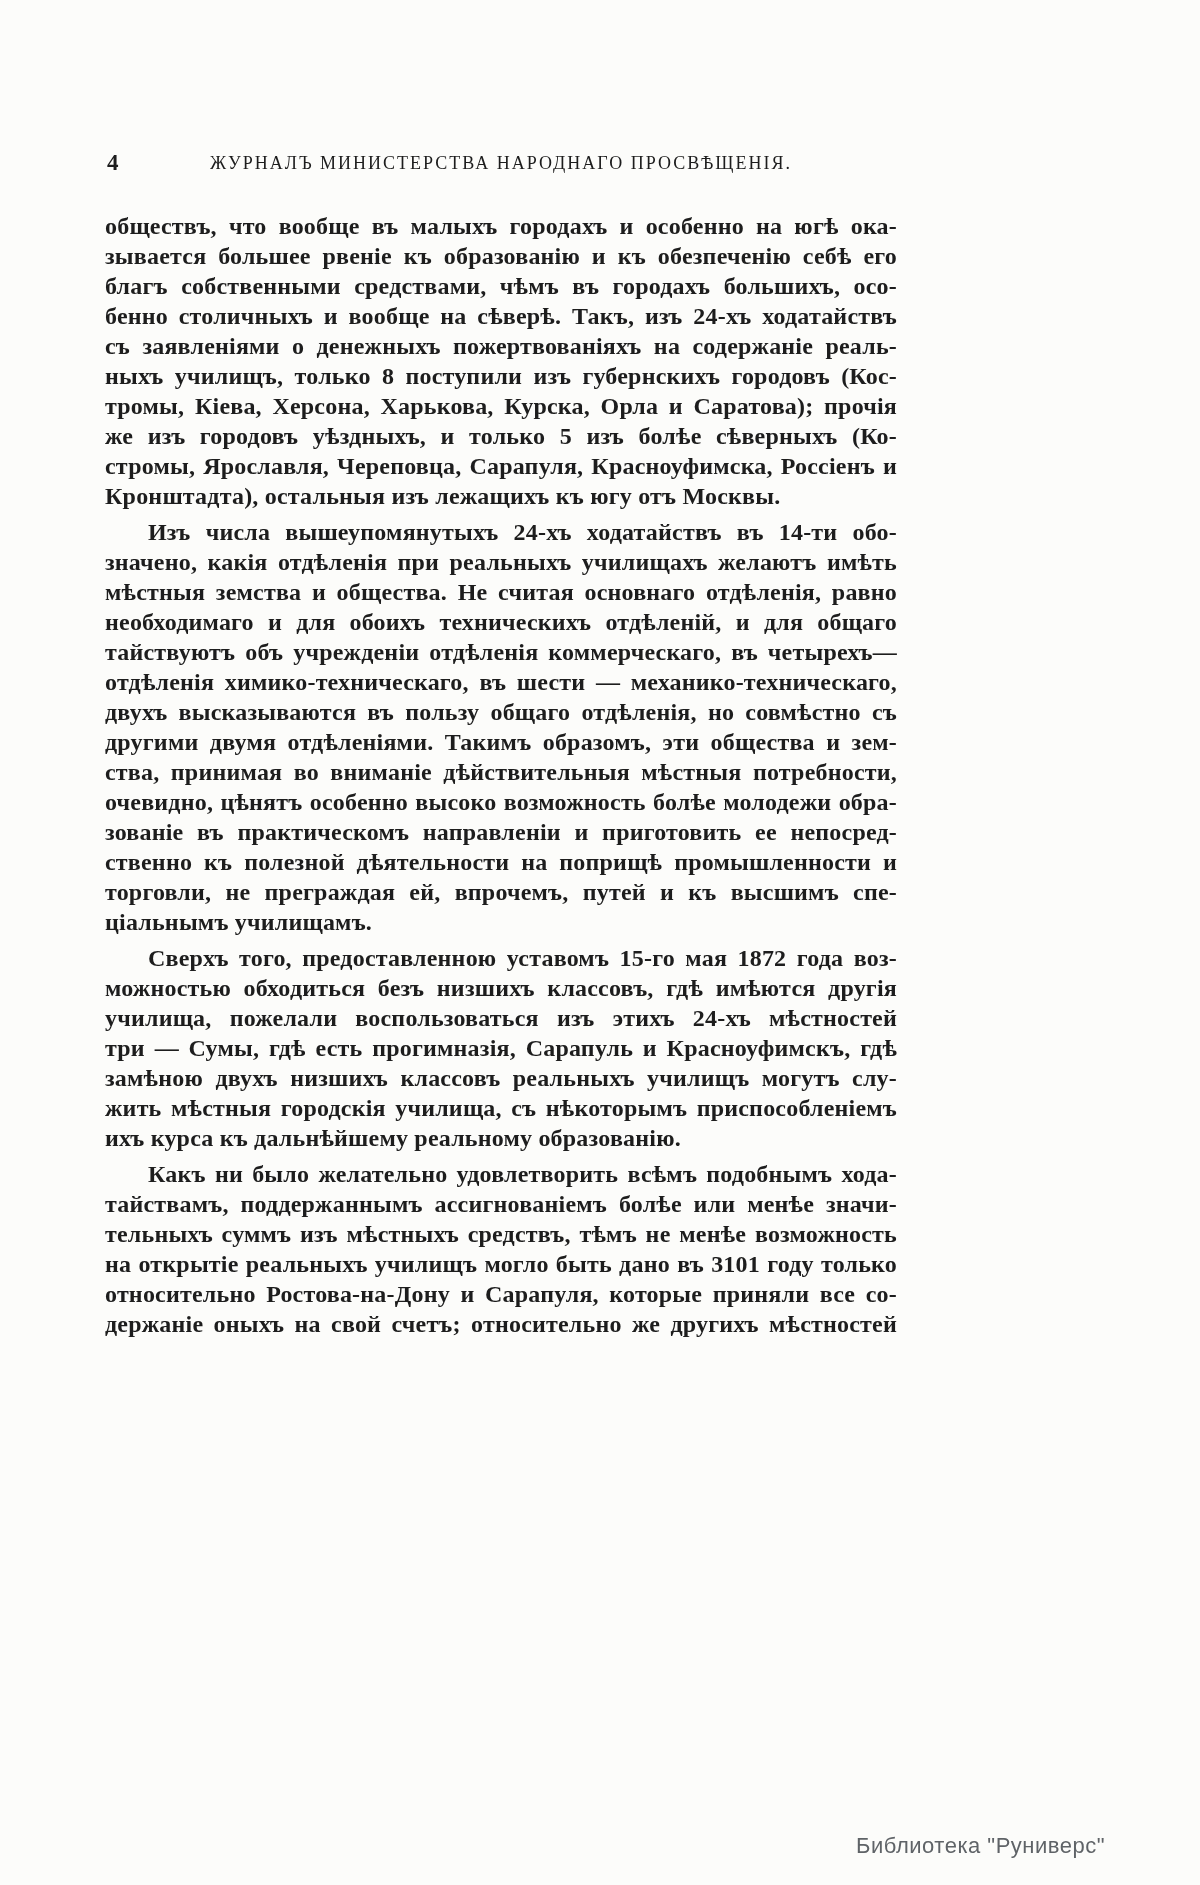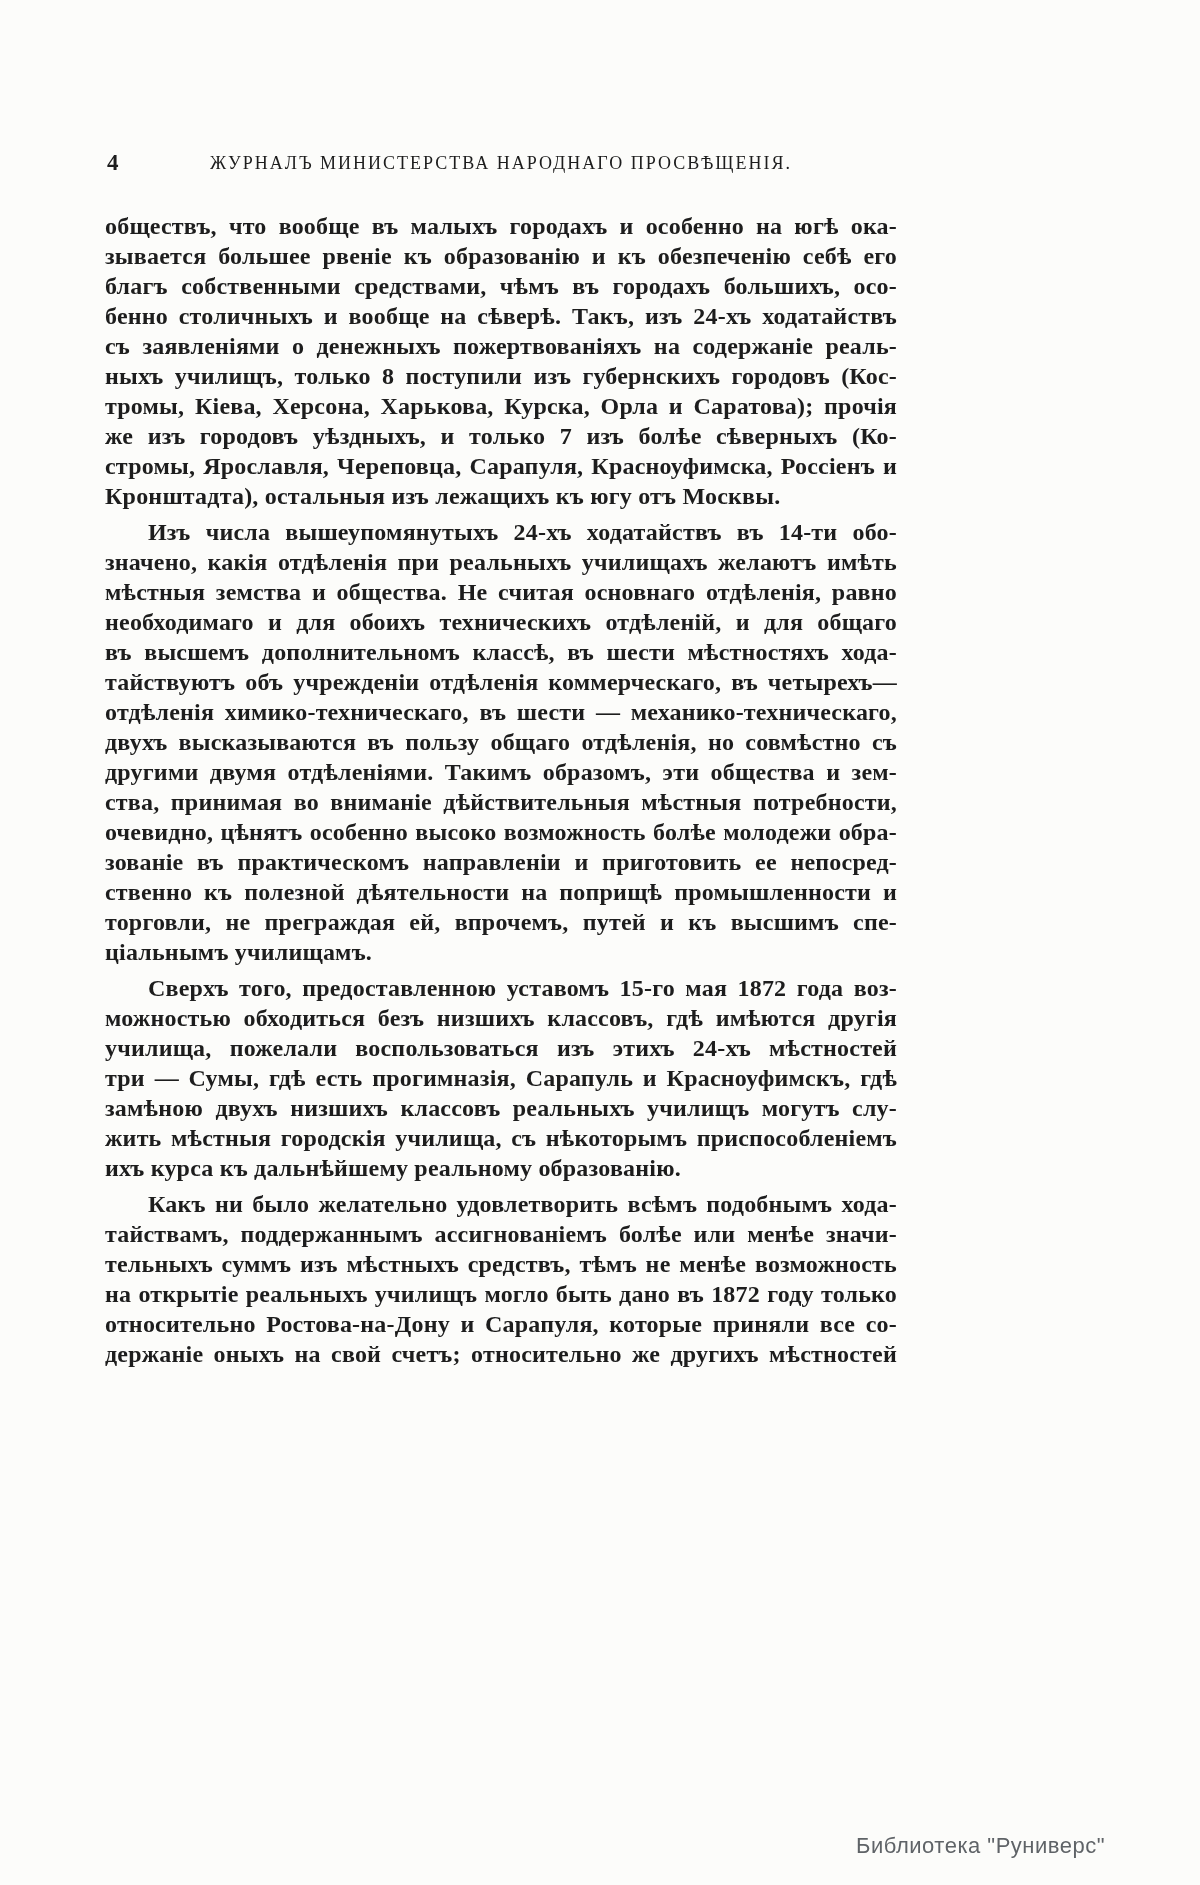"же изъ городовъ уѣздныхъ, и" div.line { text: 7 -> 5 }
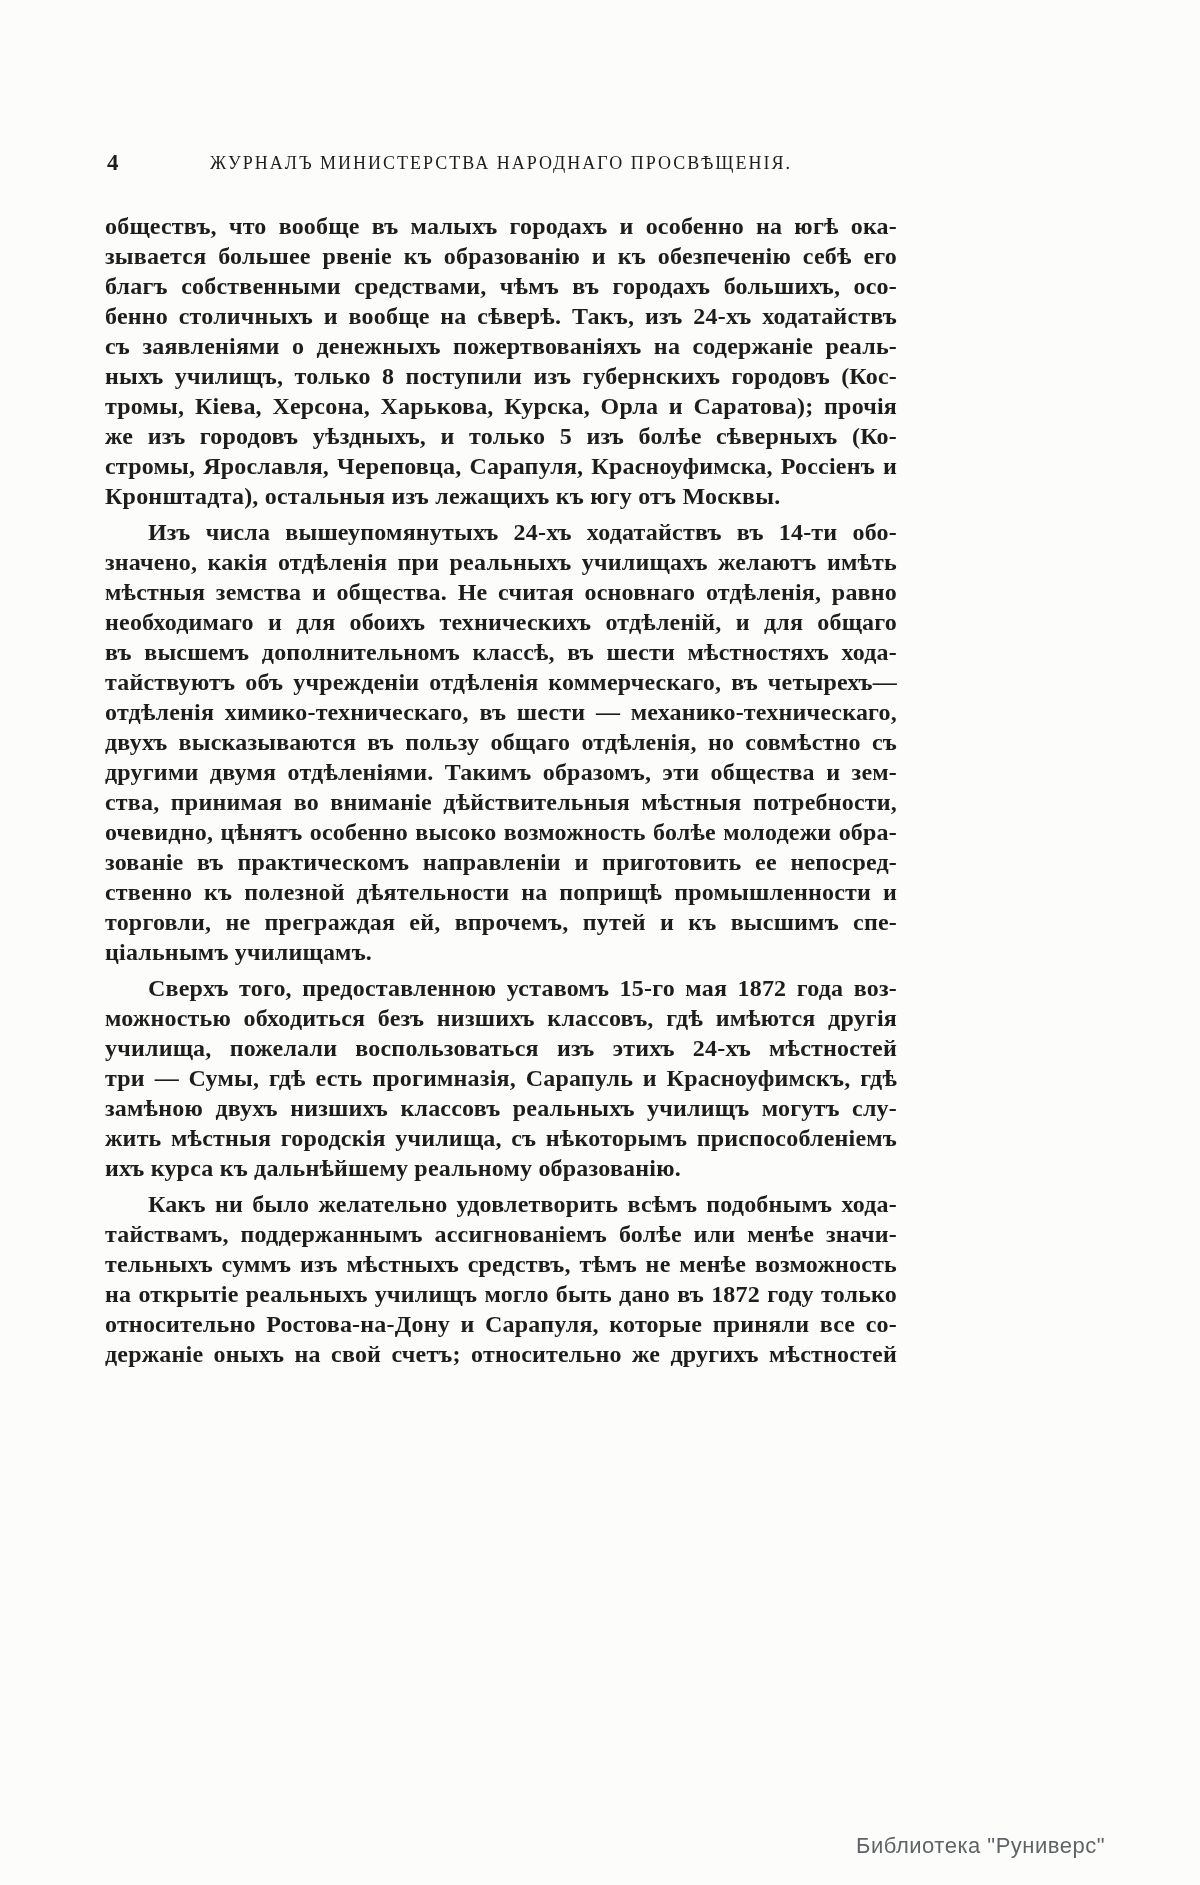"въ высшемъ дополнительномъ классѣ, въ" div.line { html: <div>въ высшемъ дополнительномъ классѣ, въ шести мѣстностяхъ хода-</div> -> none }
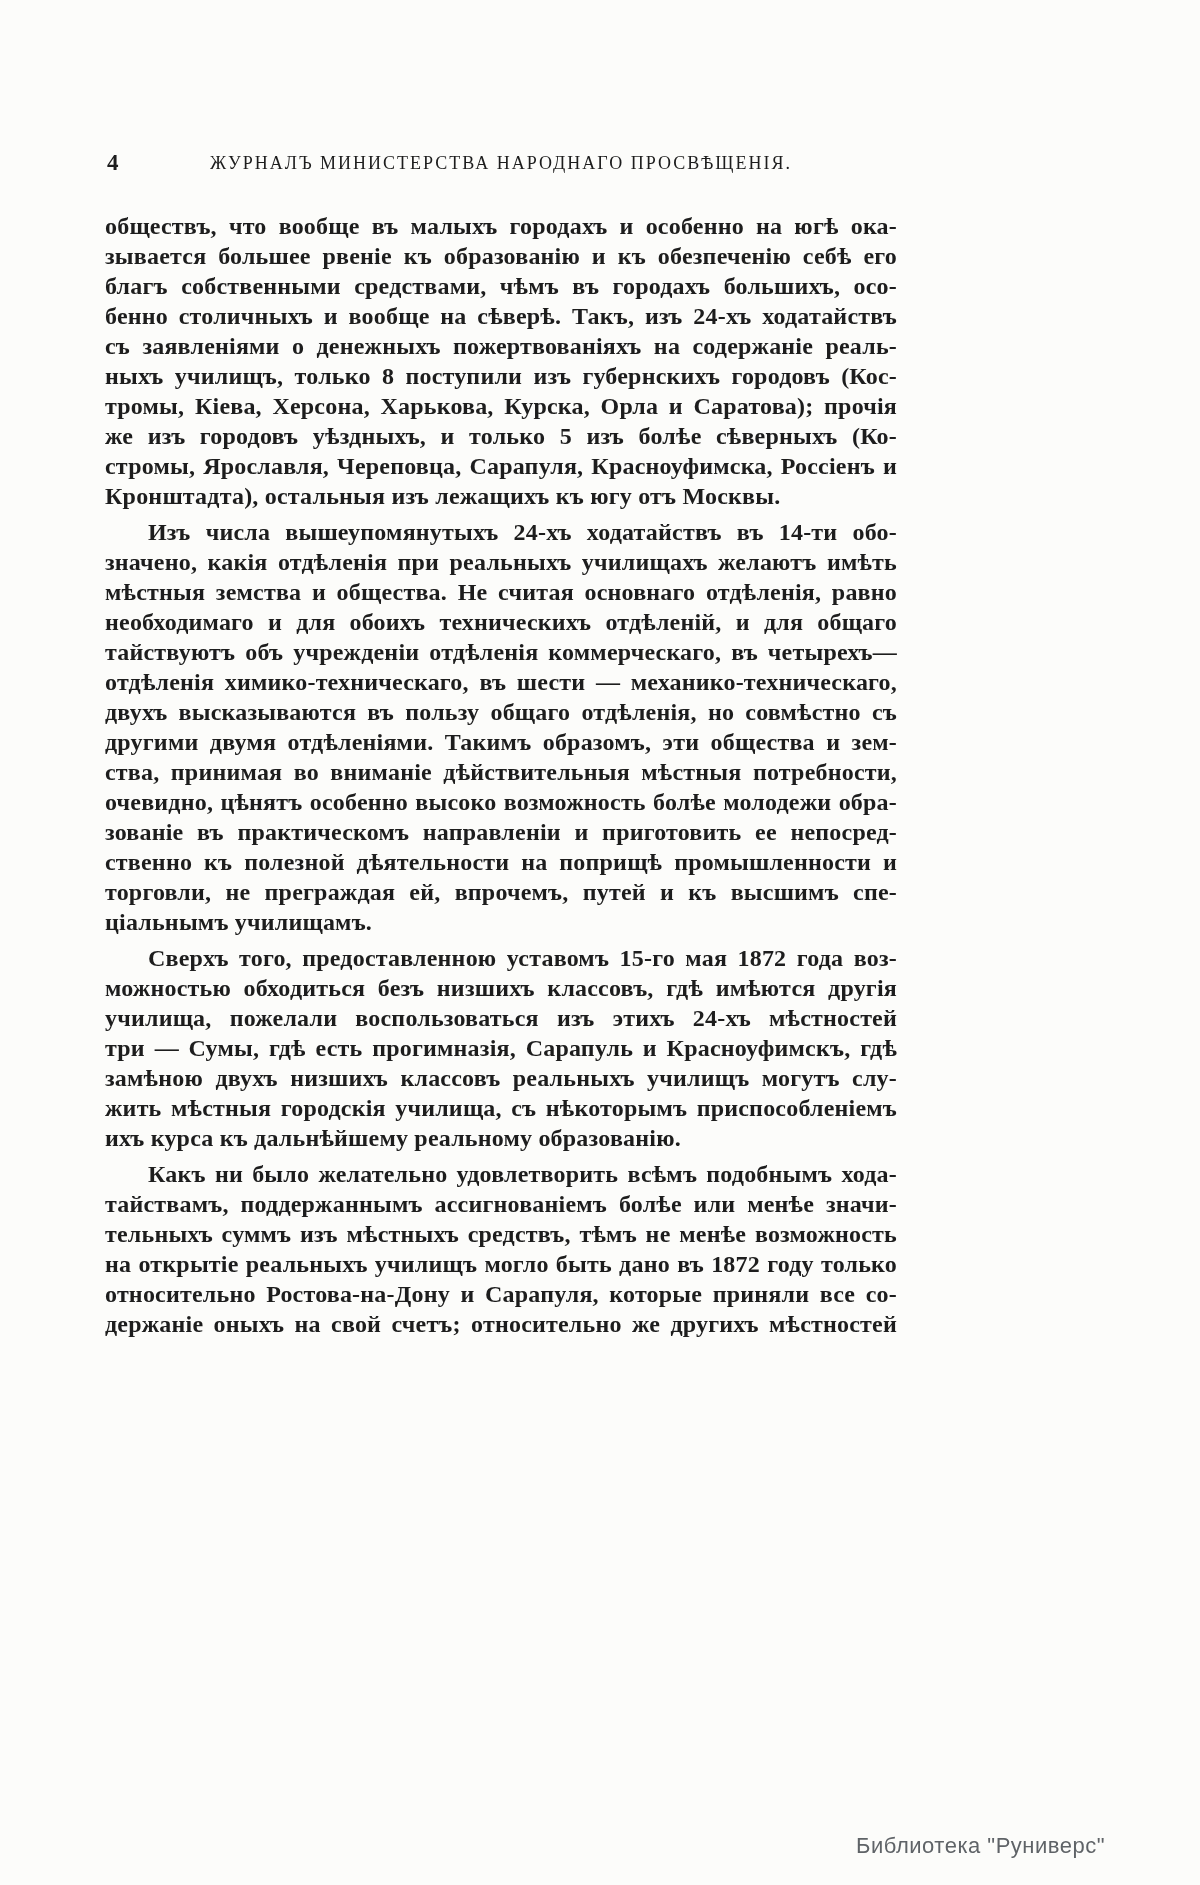"на открытіе реальныхъ училищъ могло" div.line { text: 1872 -> 3101 }
